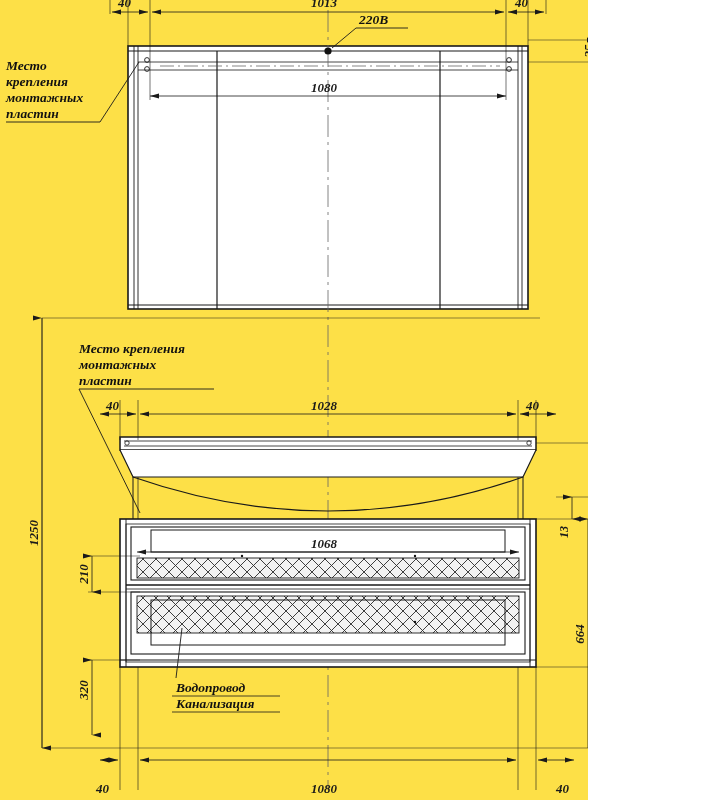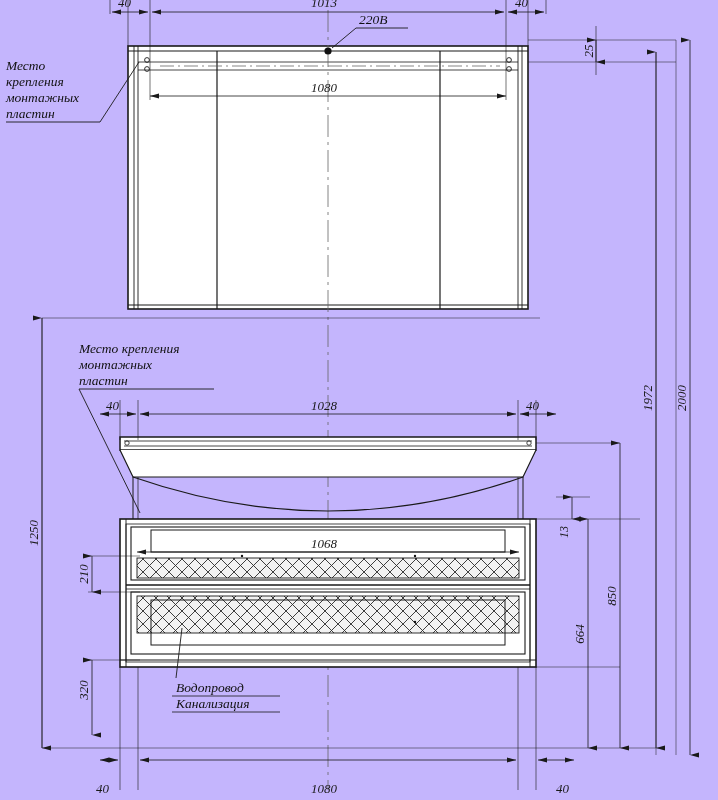"40" #sheet { background: #c4b5fd -> #fde047; font-weight: none -> bold; width: 718px -> 588px }
